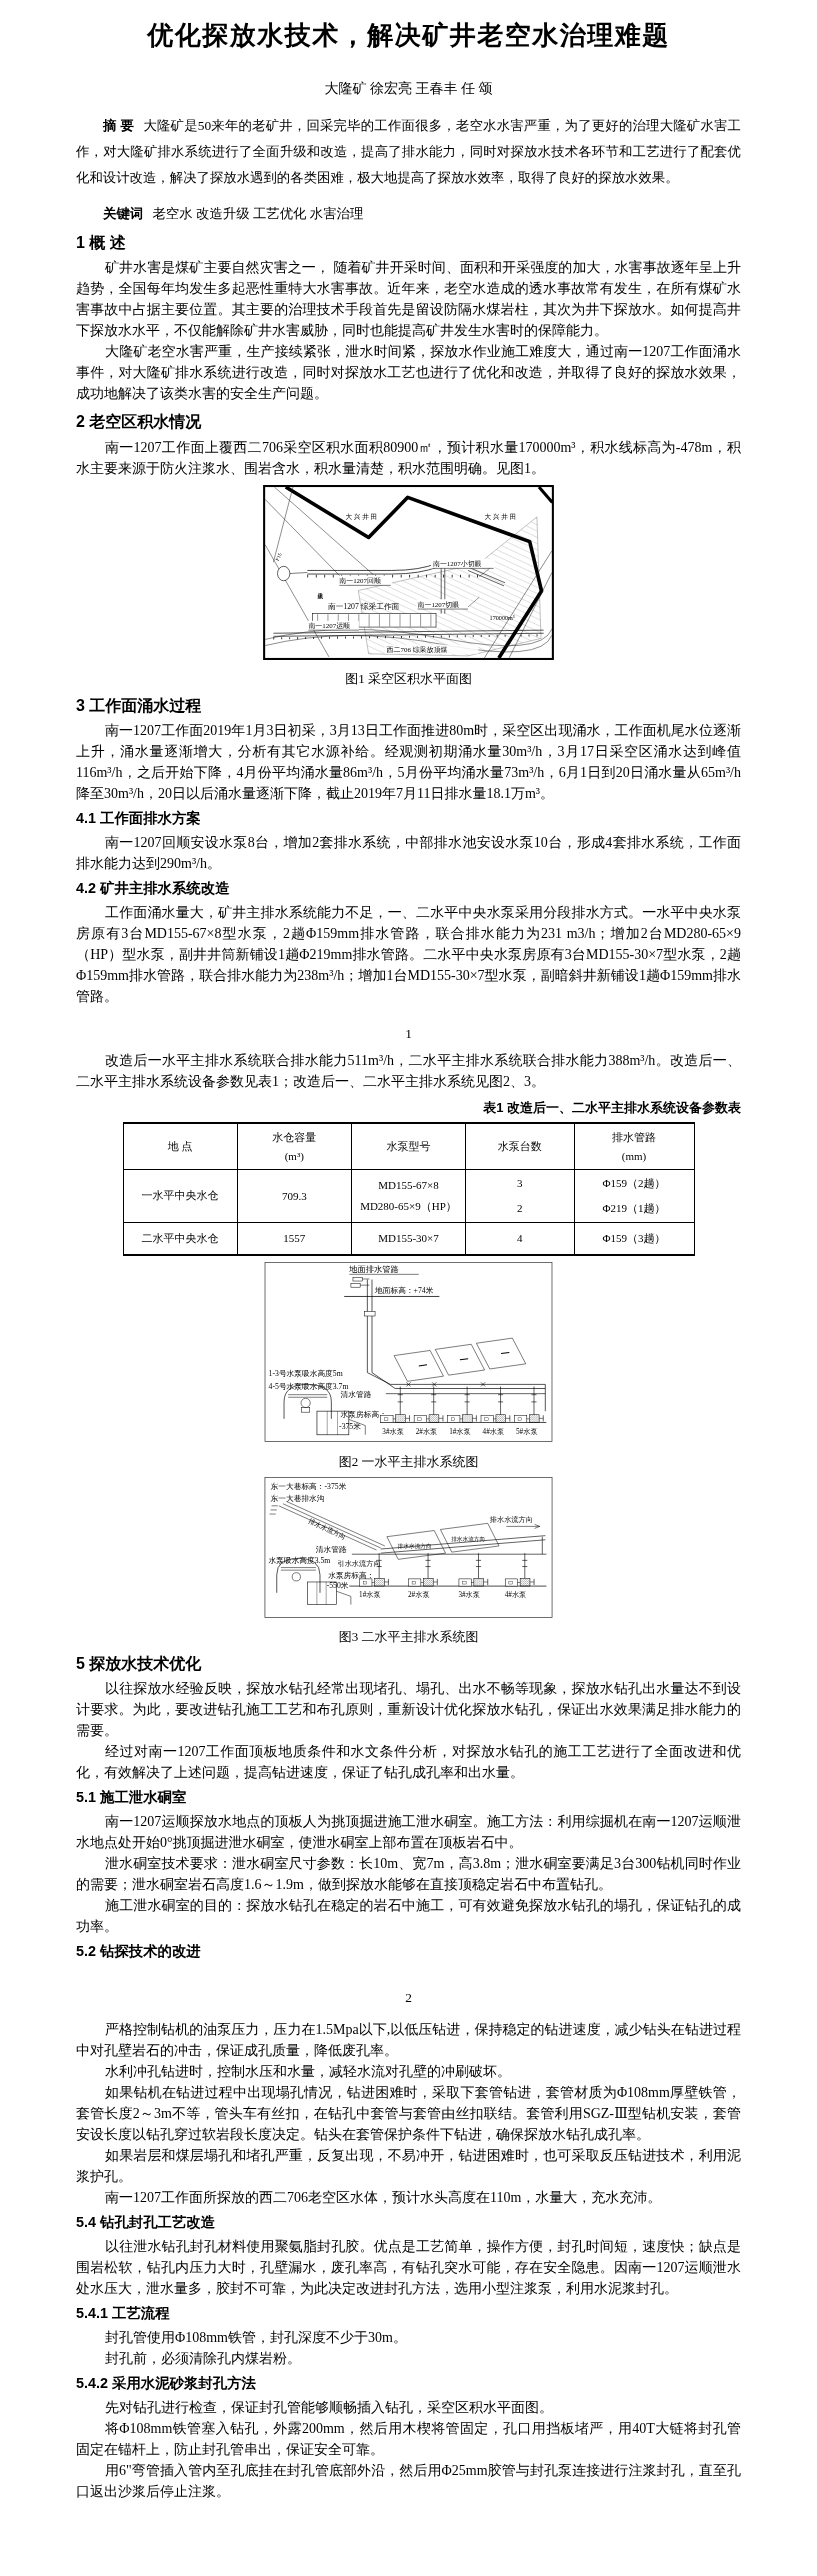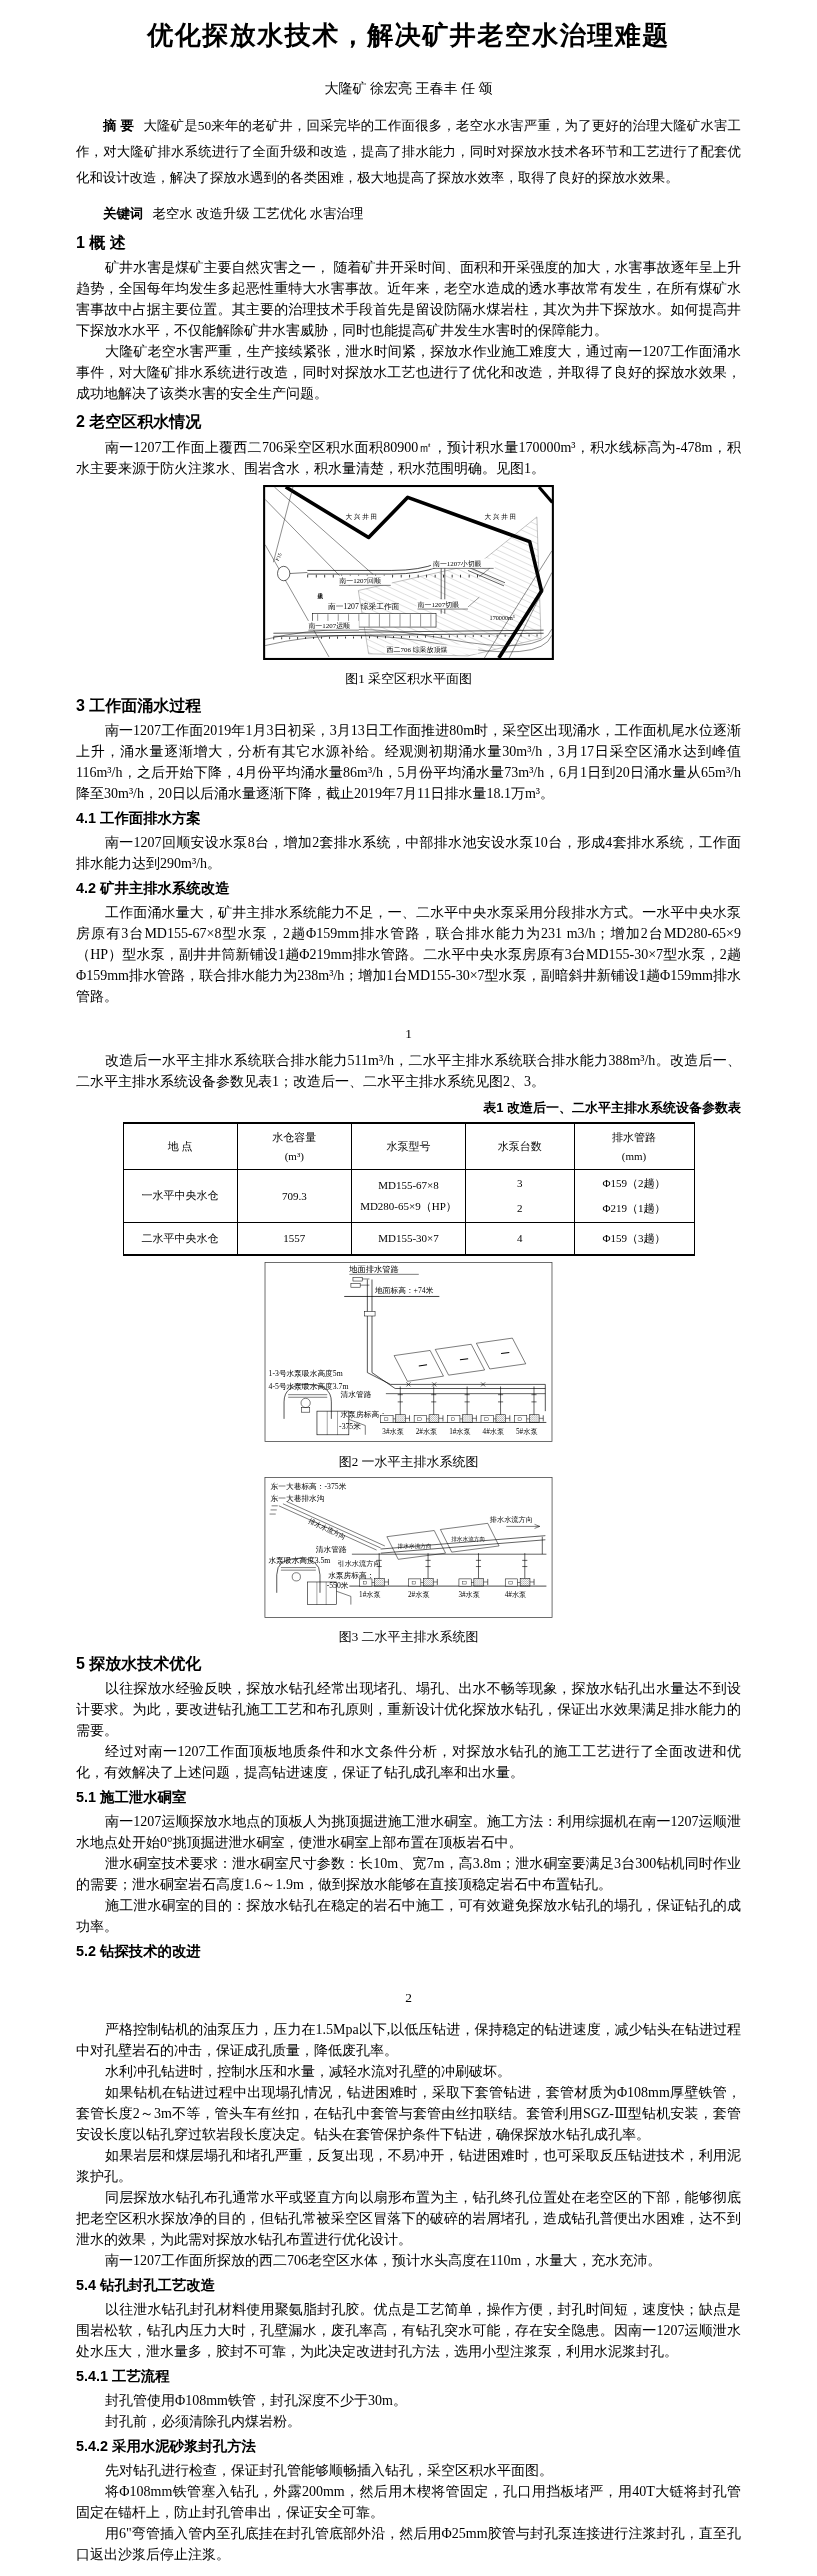"同层探放水钻孔布孔通常水平或竖直方向以扇形布置为主，钻孔终孔位置处在老空区的下部" p.p { html: <p>同层探放水钻孔布孔通常水平或竖直方向以扇形布置为主，钻孔终孔位置处在老空区的下部，能够彻底把老空区积水探放净的目的，但钻孔常被采空区冒落下的破碎的岩屑堵孔，造成钻孔普便出水困难，达不到泄水的效果，为此需对探放水钻孔布置进行优化设计。</p> -> none }
